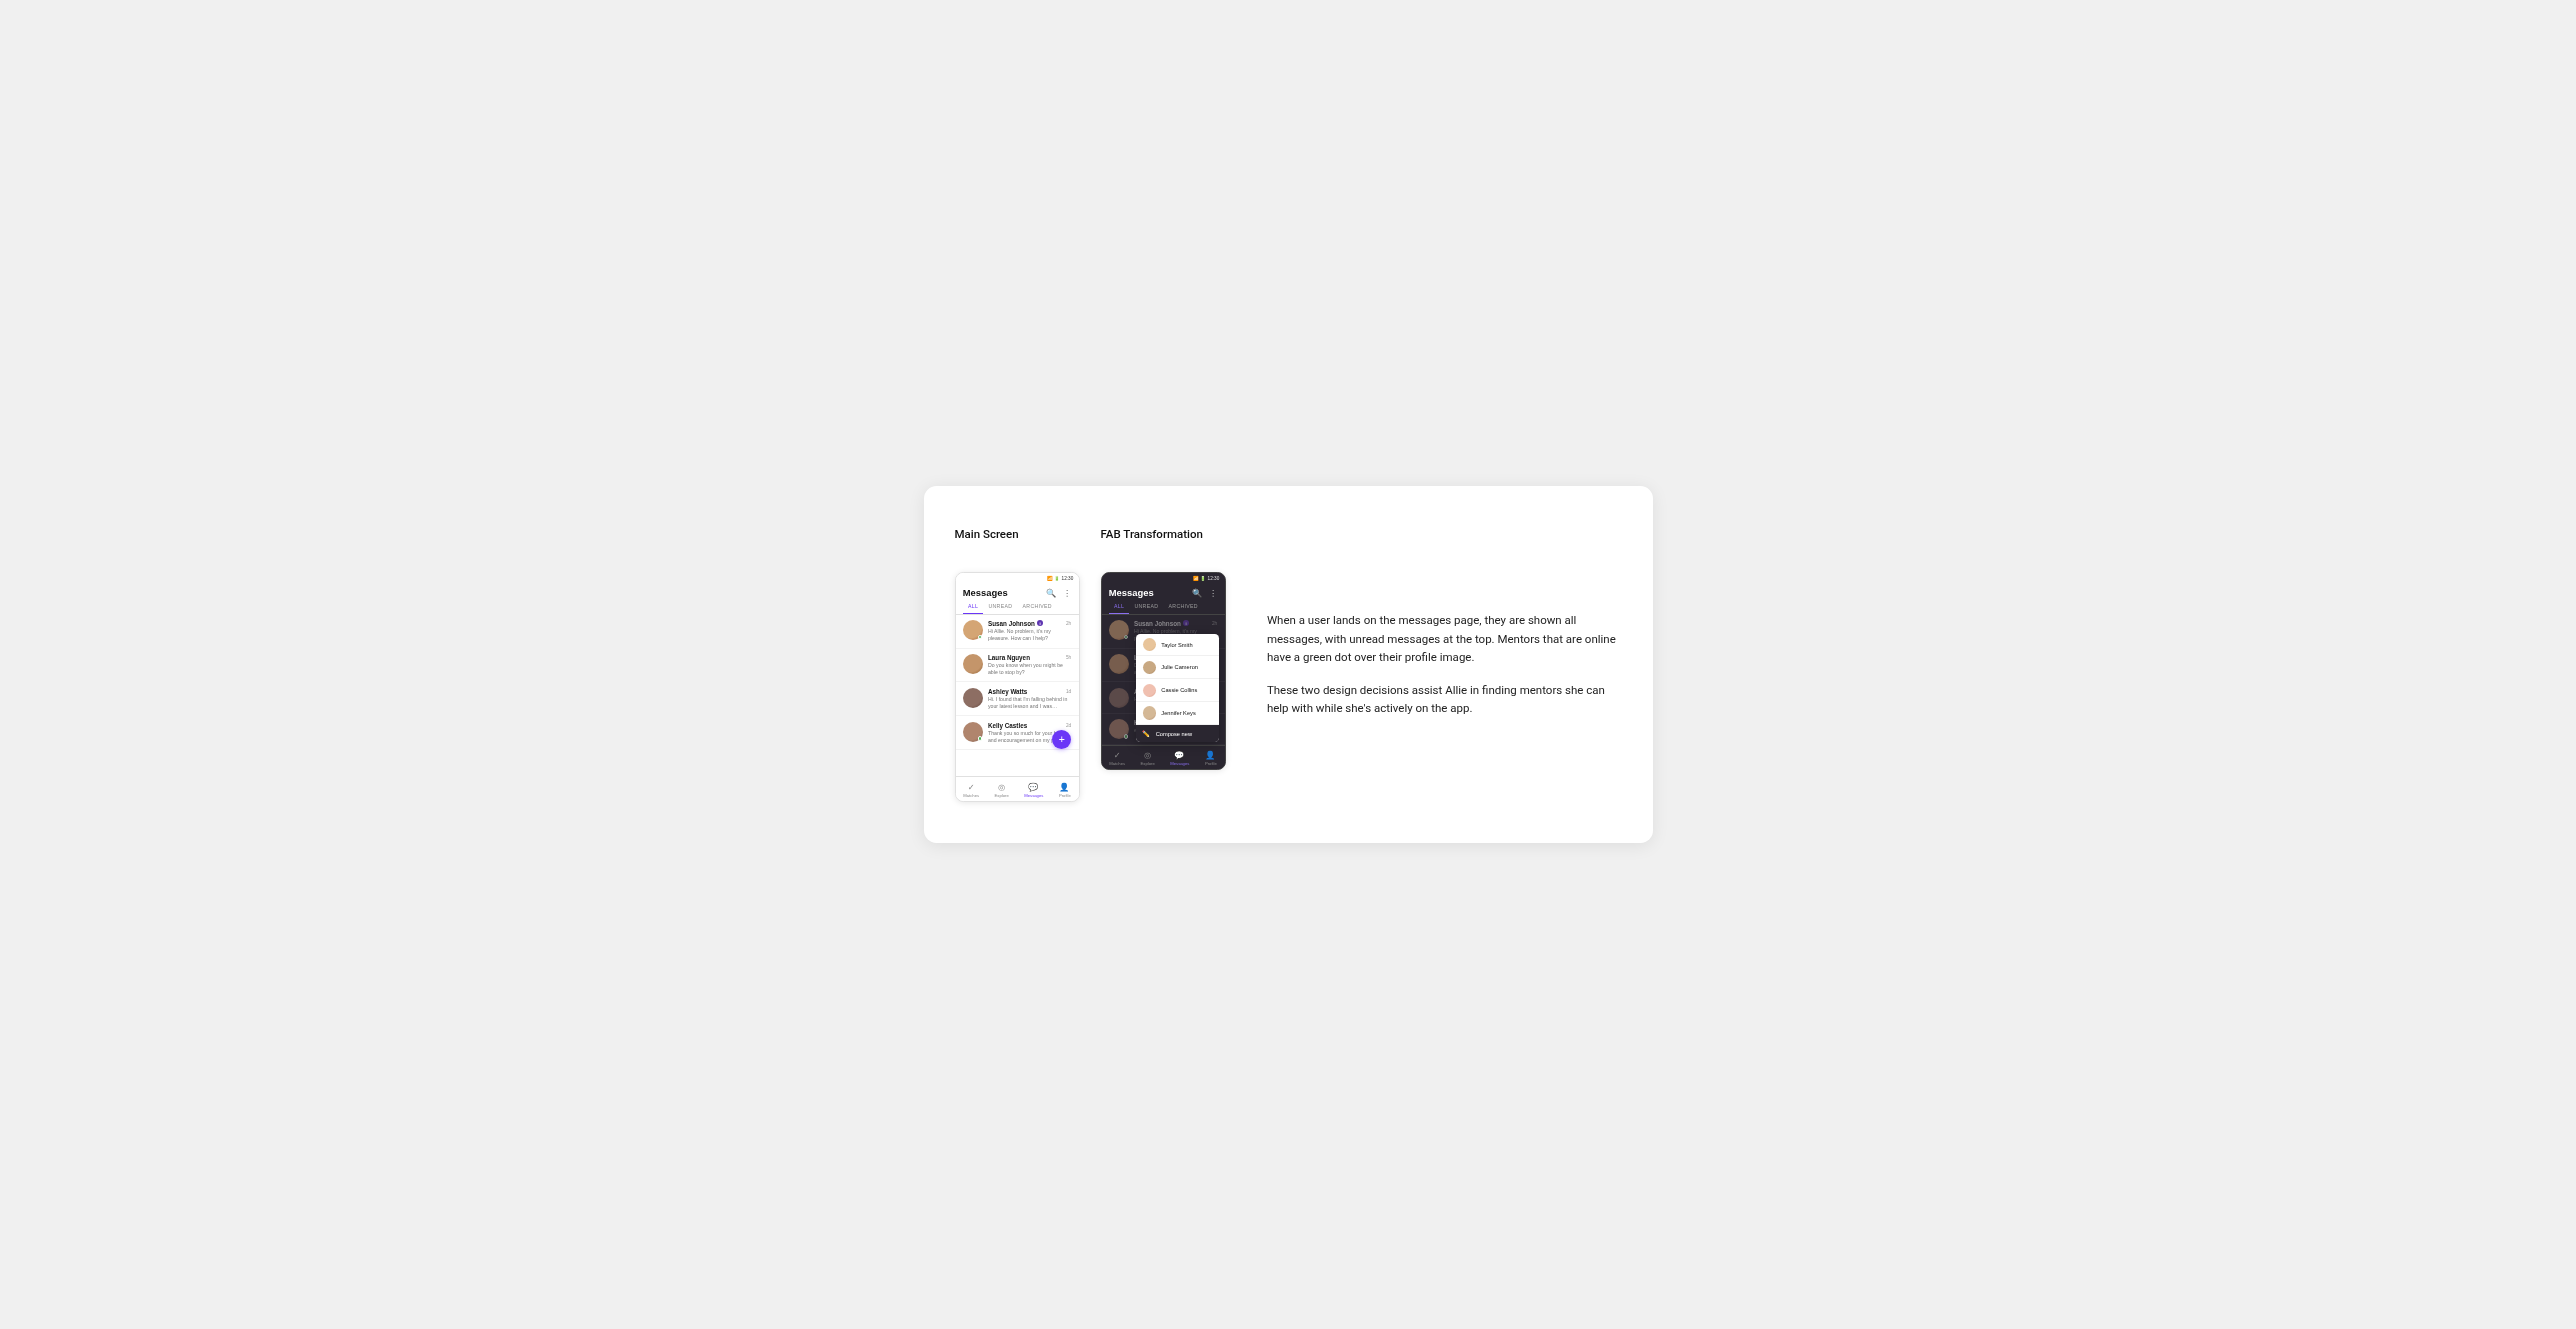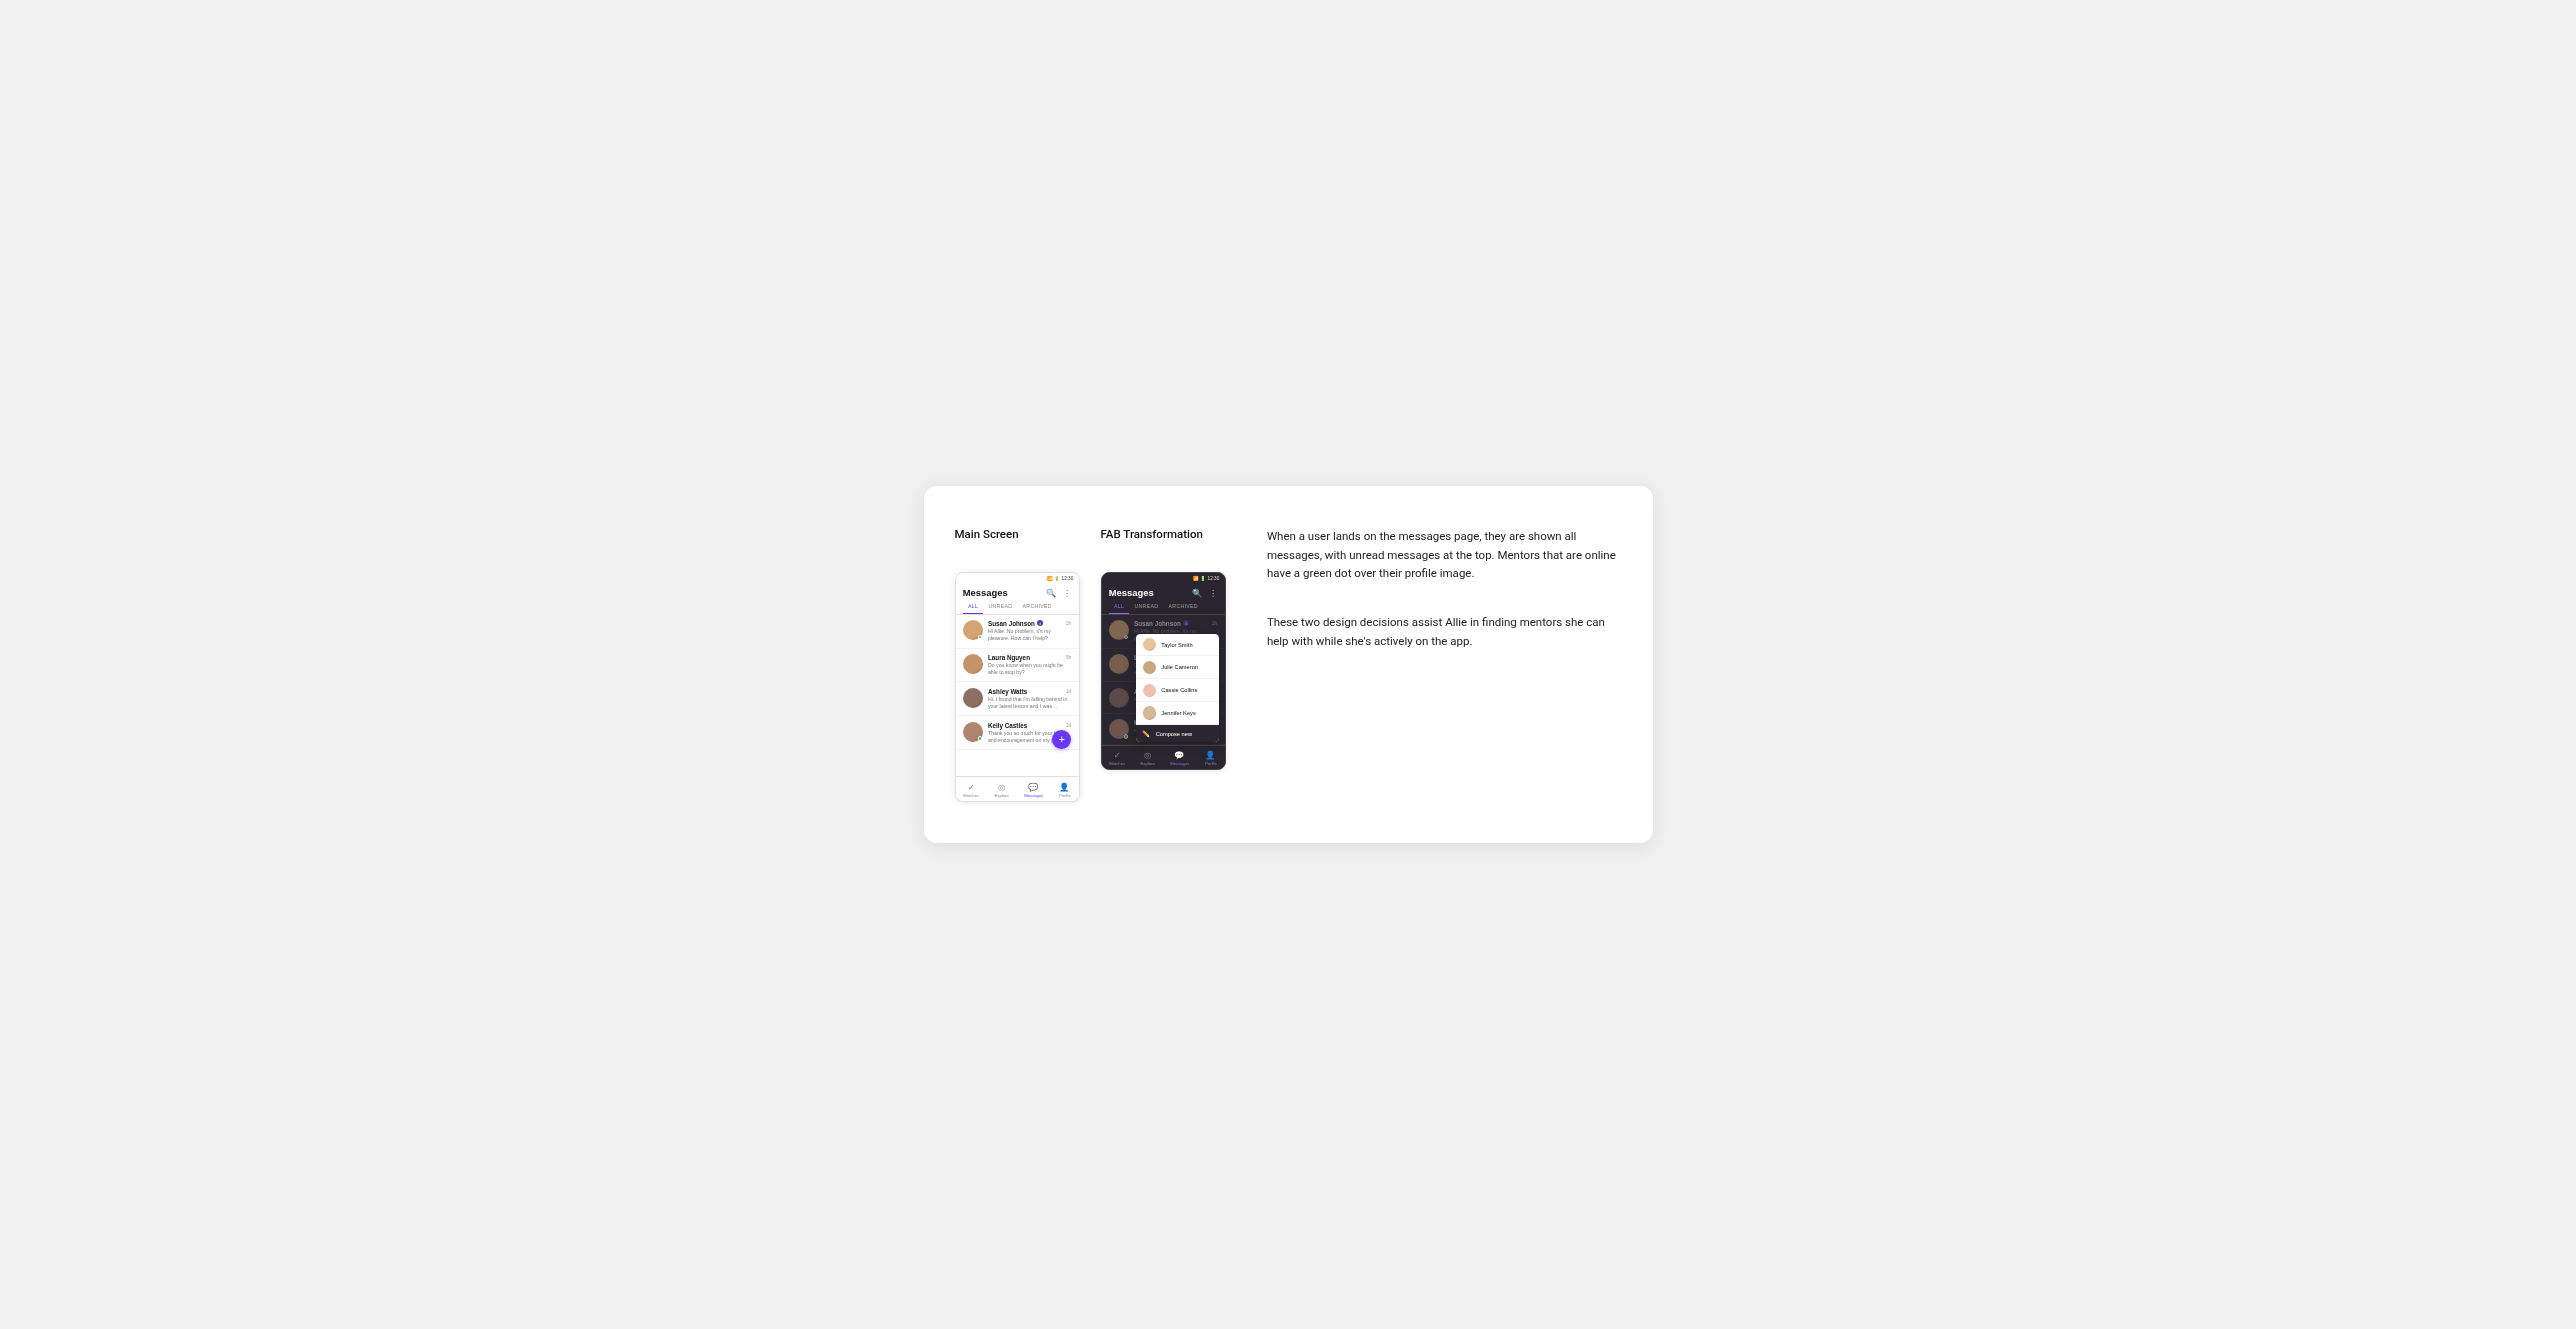"When a user lands on" .description-section { gap: 16px -> none; justify-content: none -> center }
